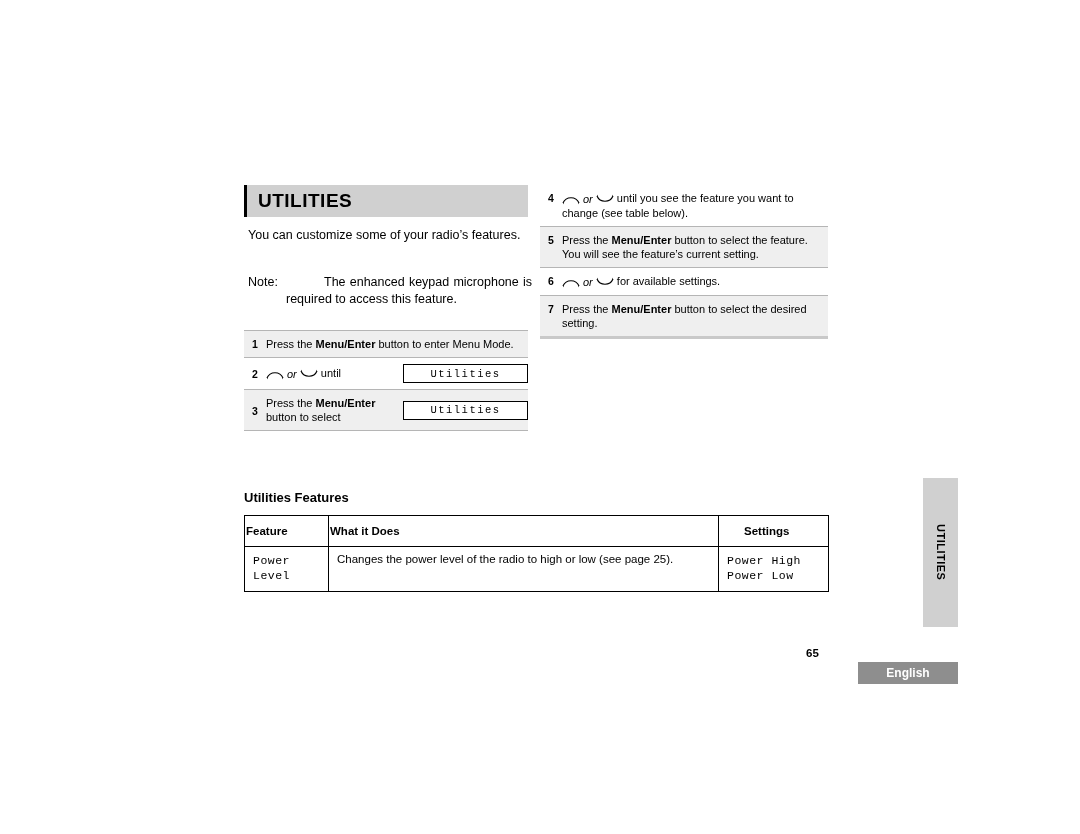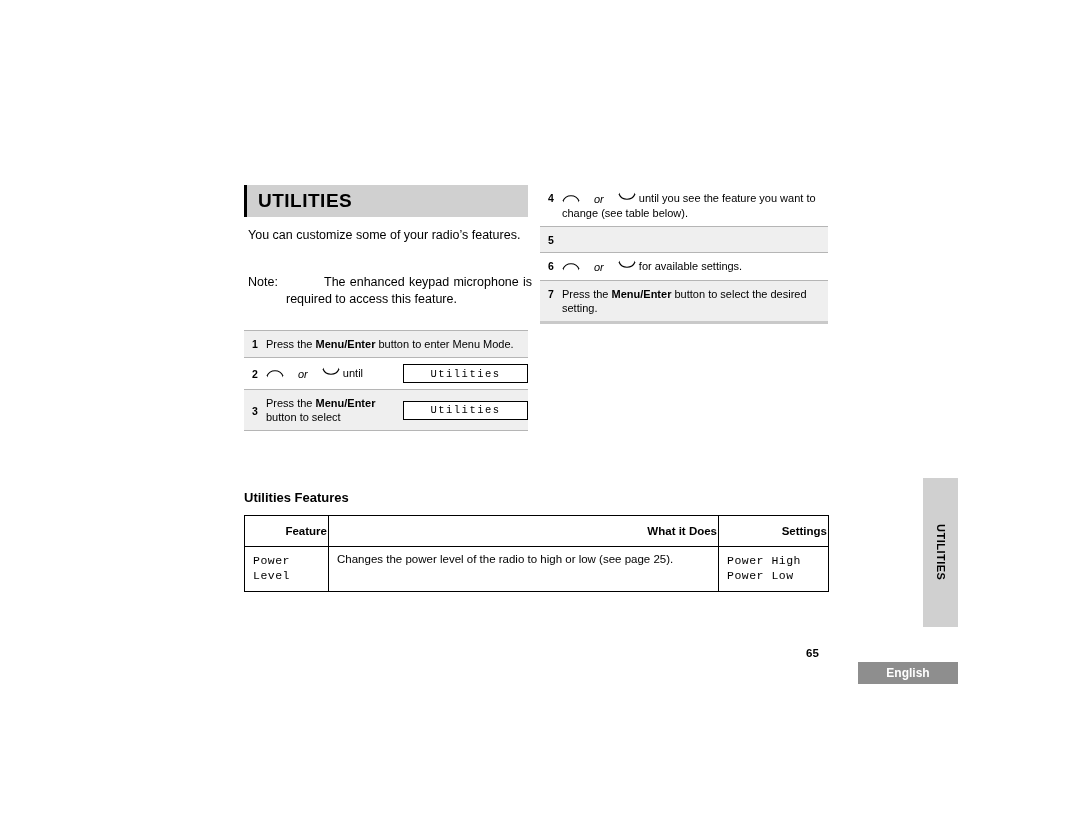"or" .nav-icons { align-items: flex-start -> center; gap: 14px -> 3px }
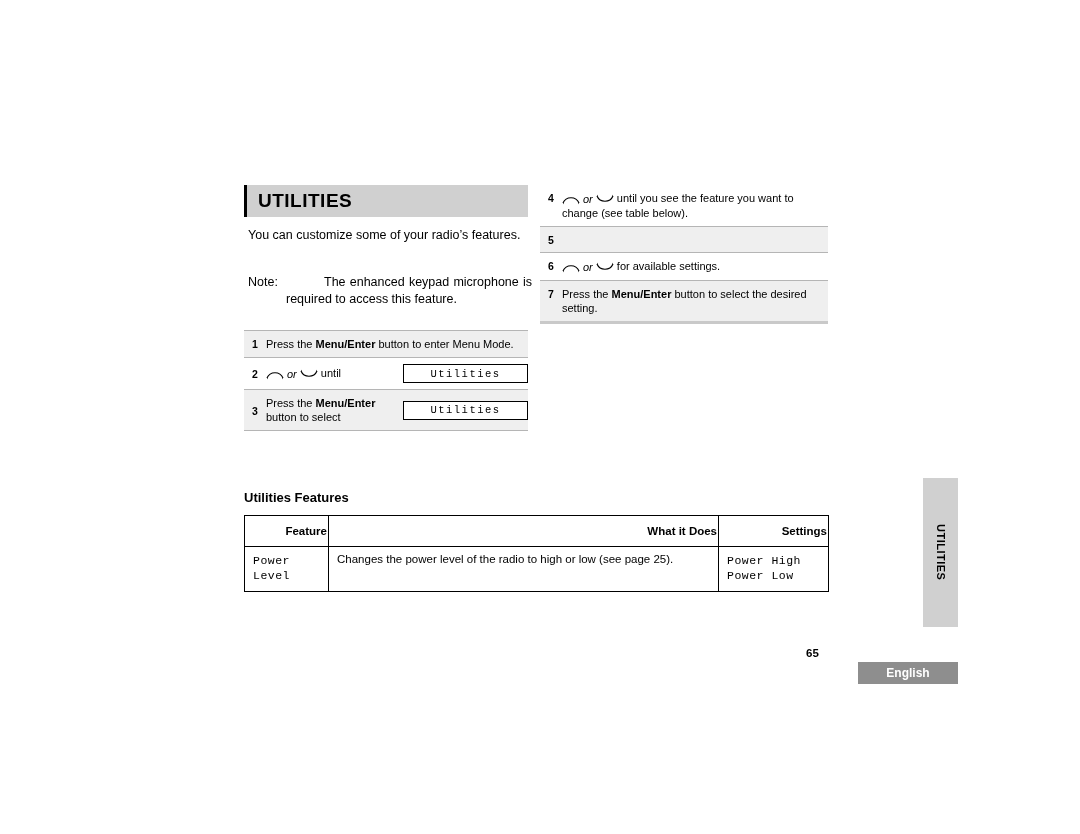"Press the Menu/Enter button to select the feature." div.step-body { html: none -> <div>Press the <b>Menu/Enter</b> button to select the feature. You will see the feature’s current setting.</div> }
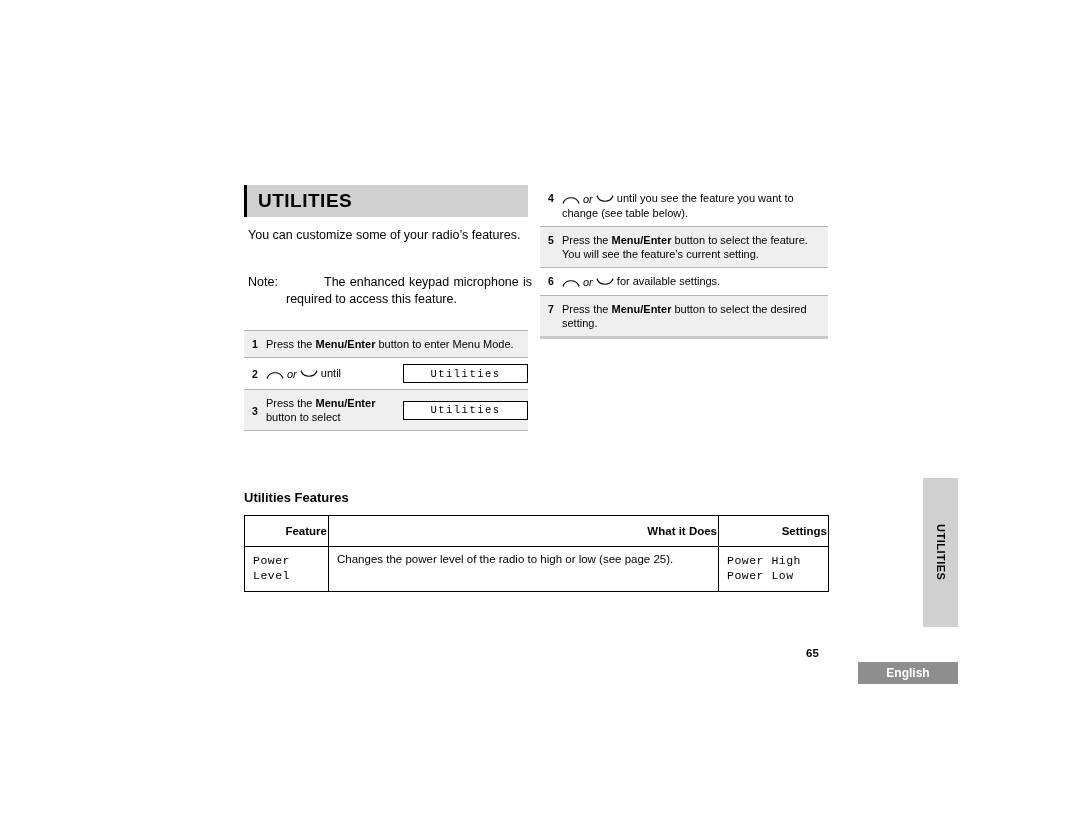"Feature" .feat-table th { text-align: right -> left }
